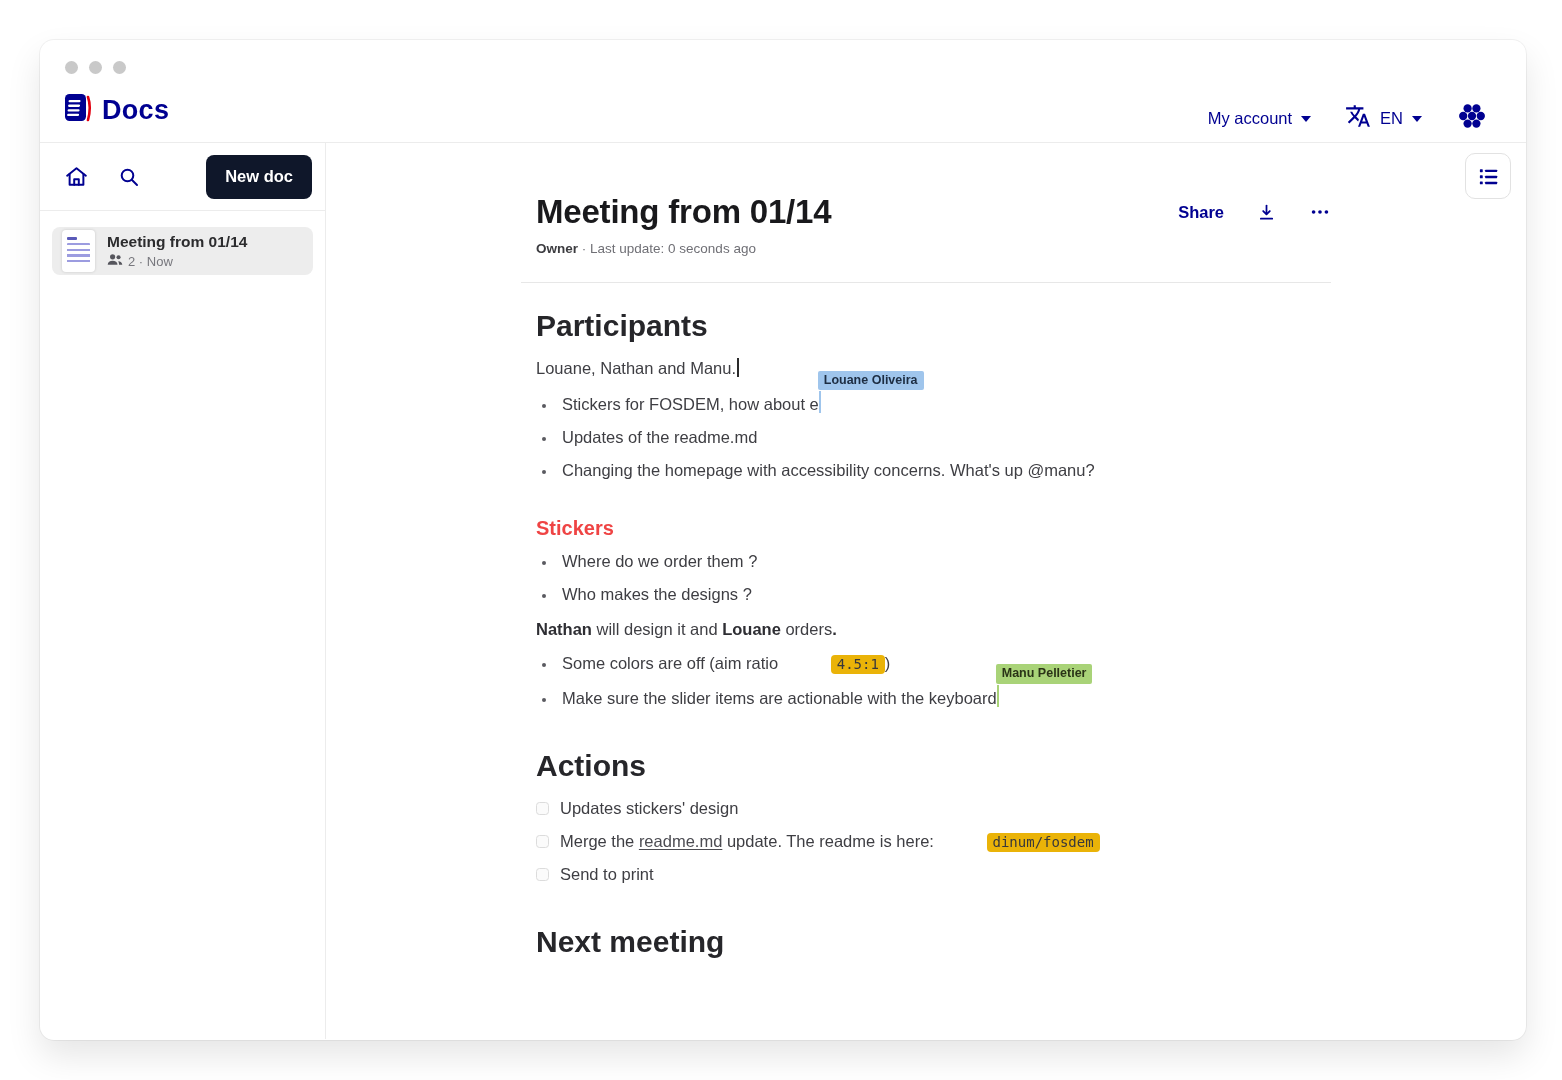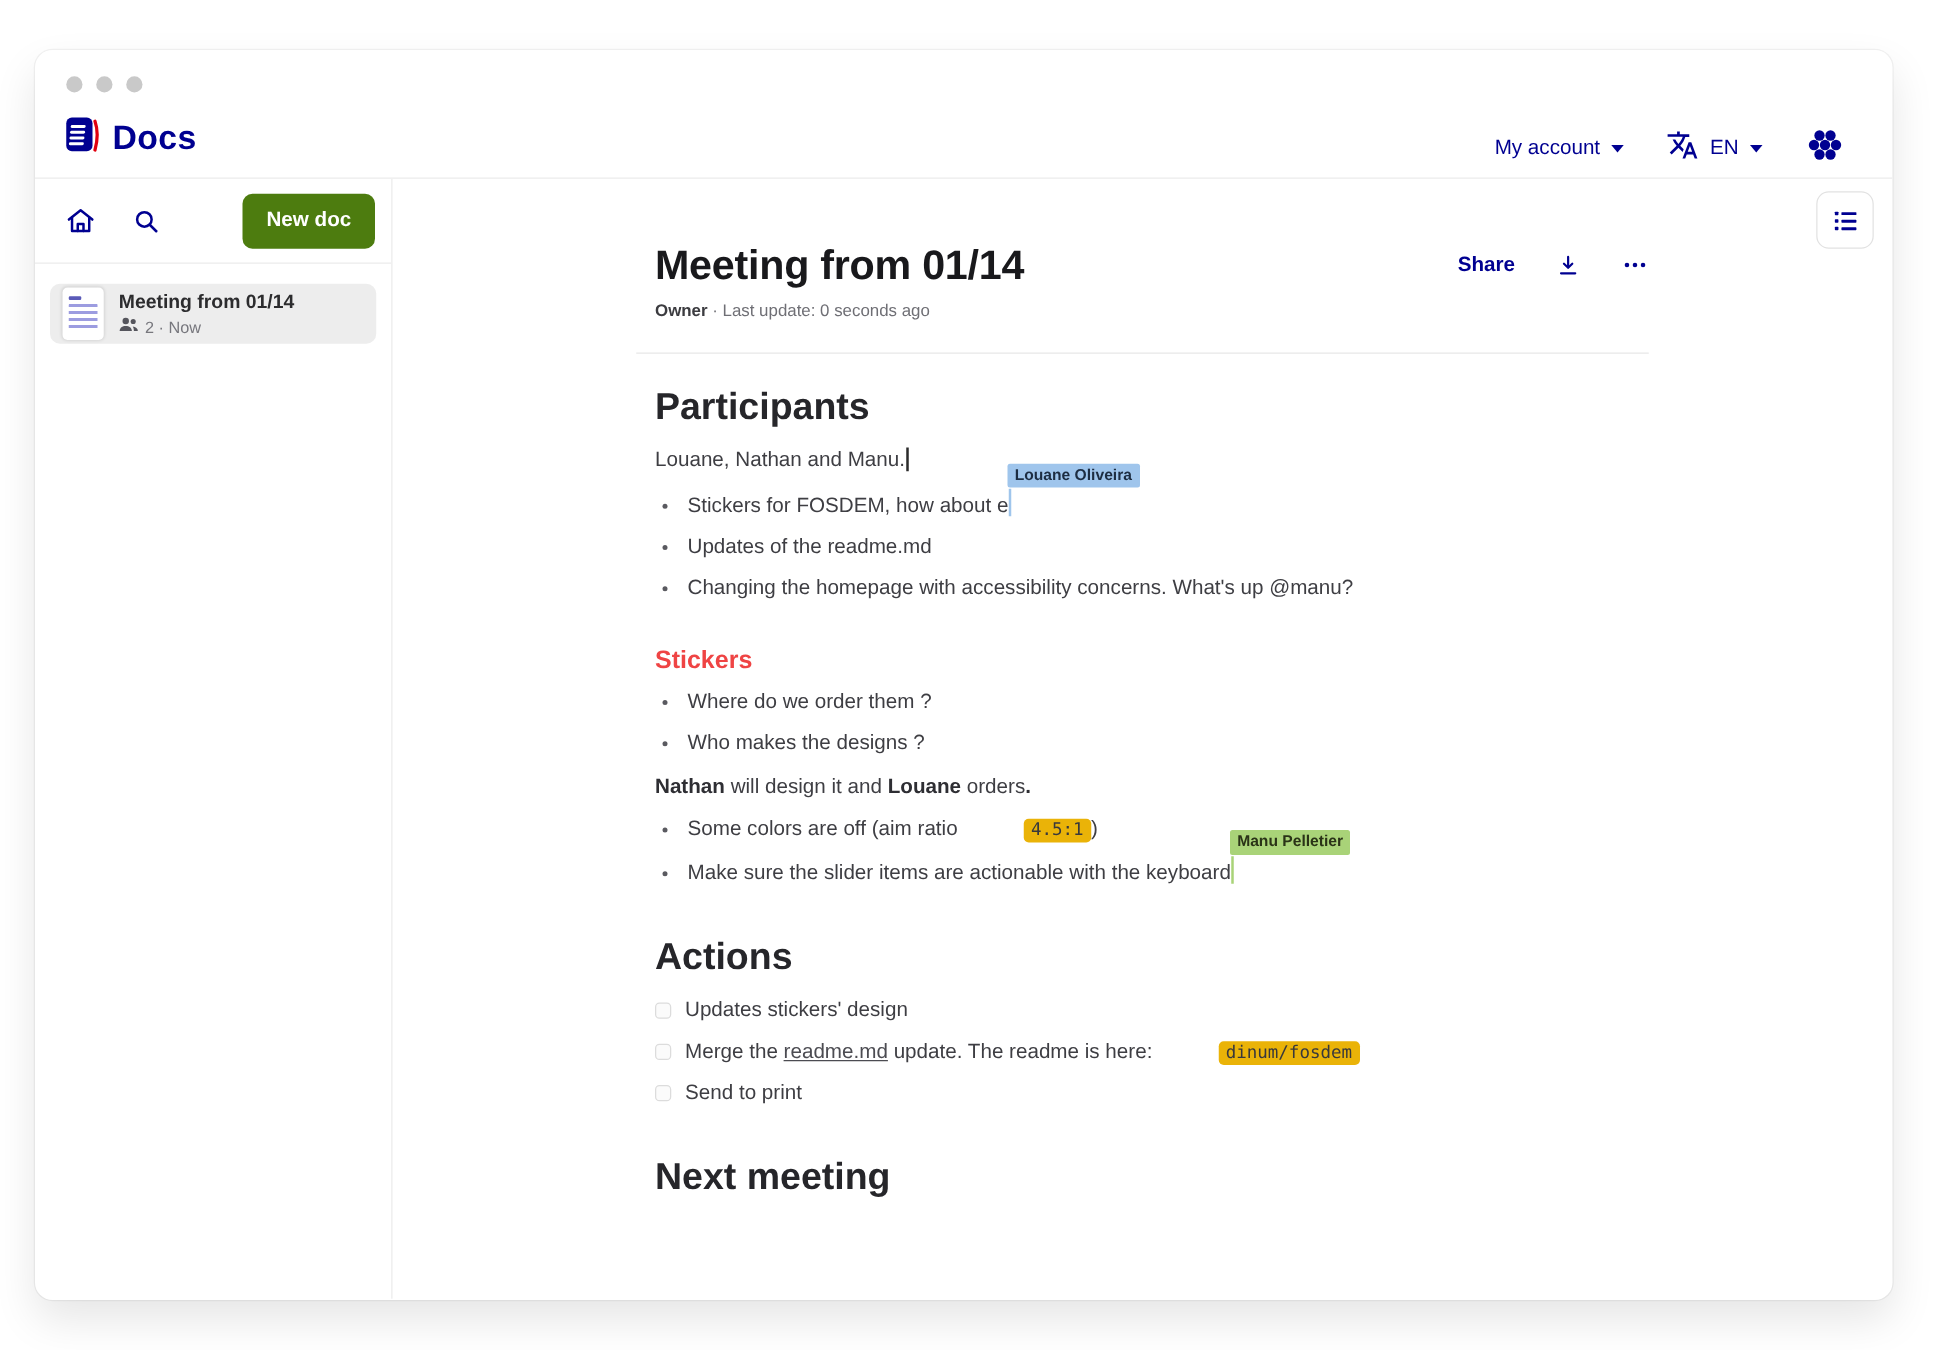"Docs" .window { left: 28px -> 40px }
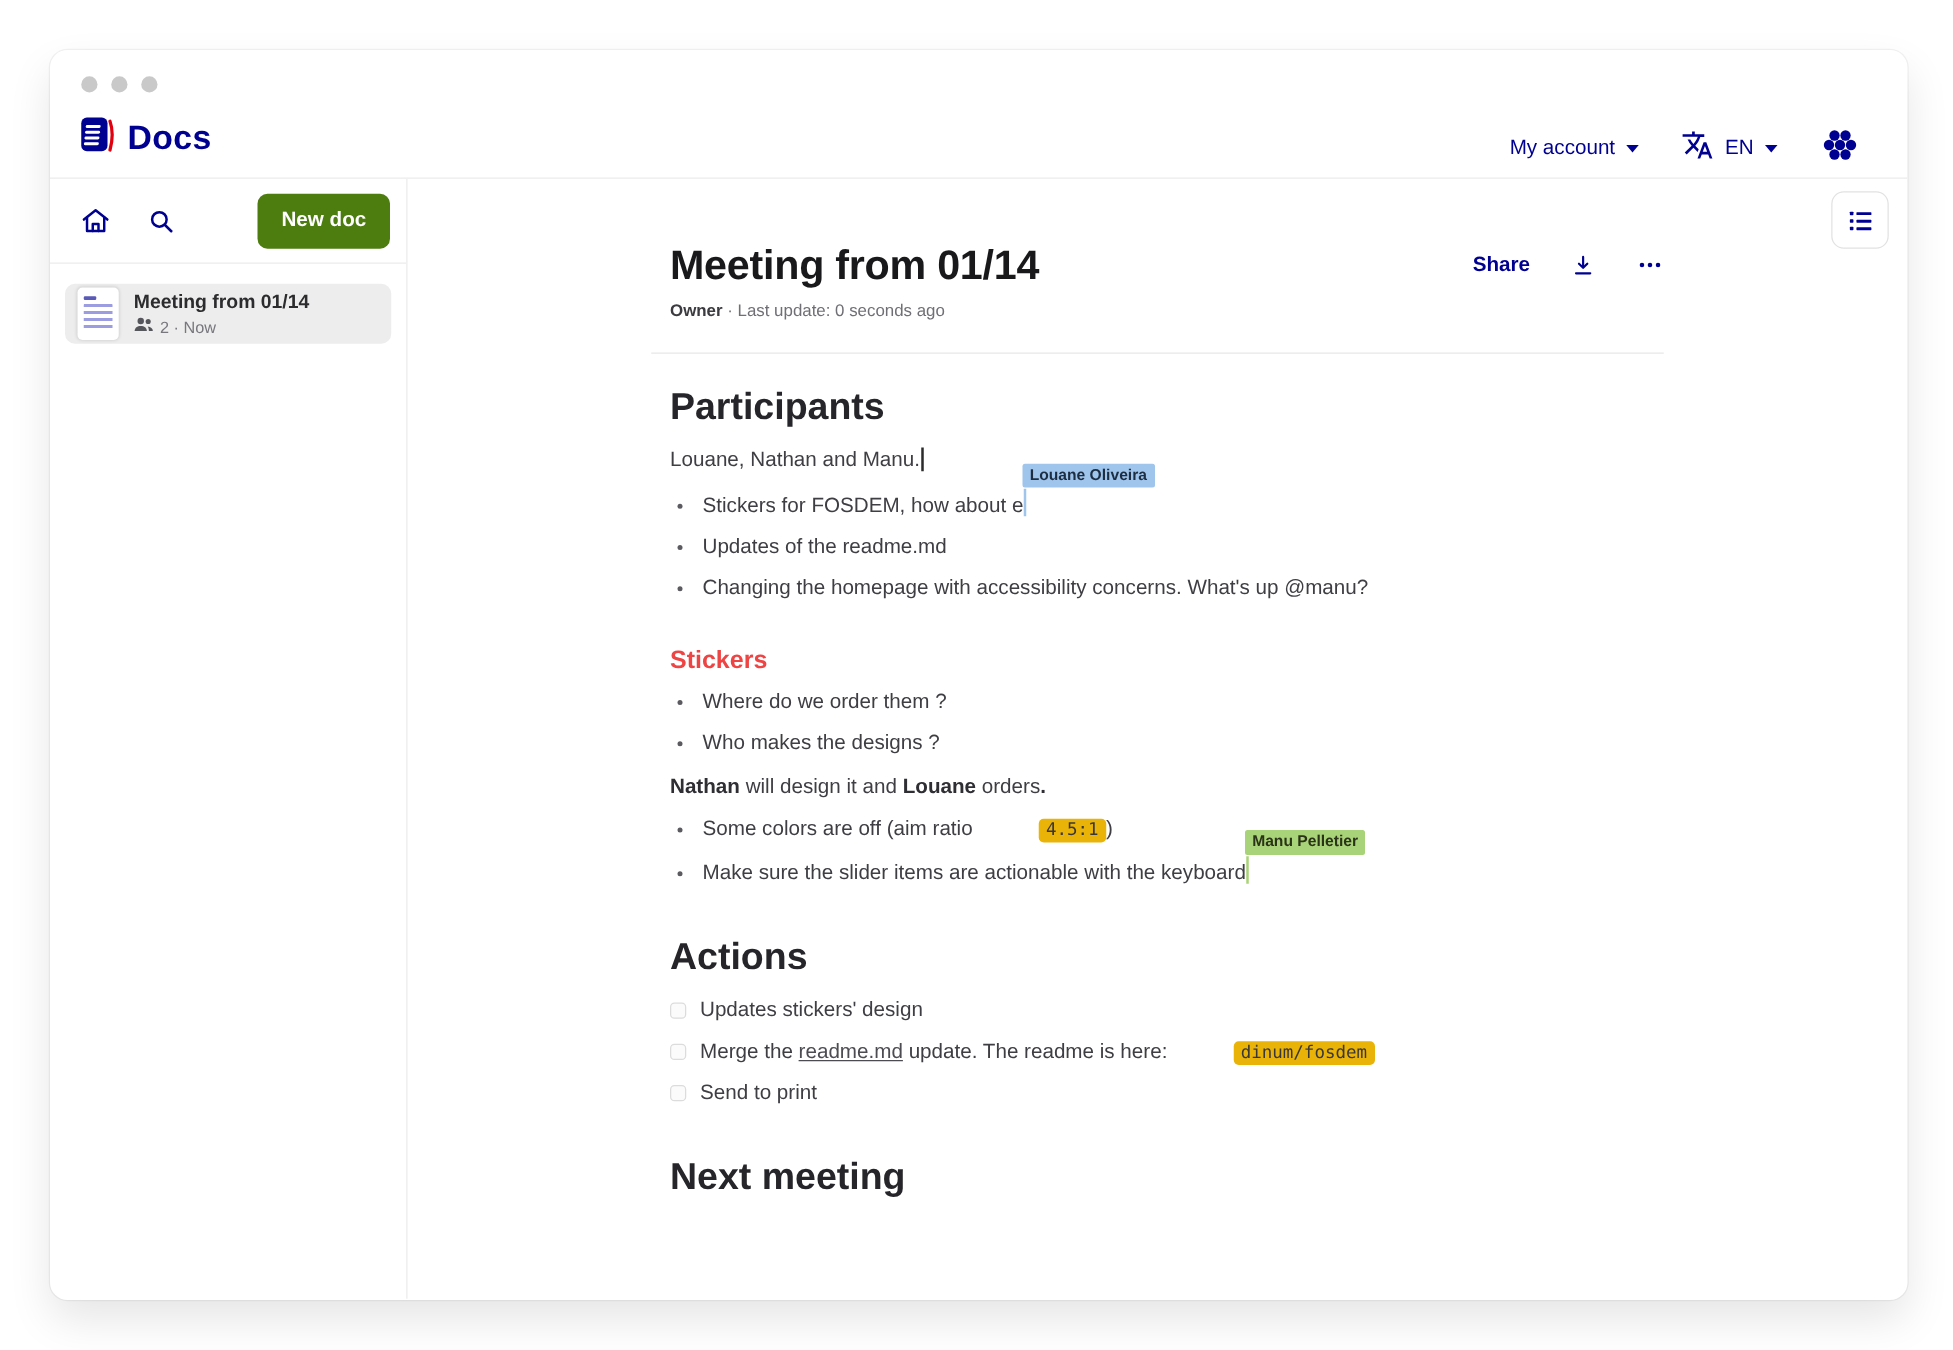"New doc" .new-doc { background: #4d7c0f -> #0f172a }
